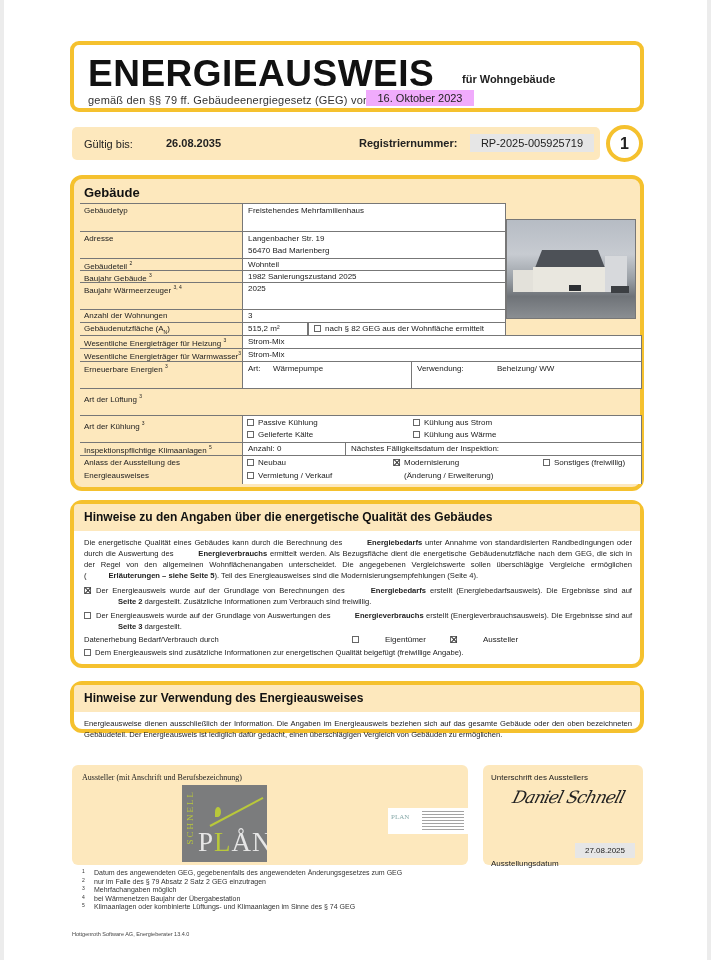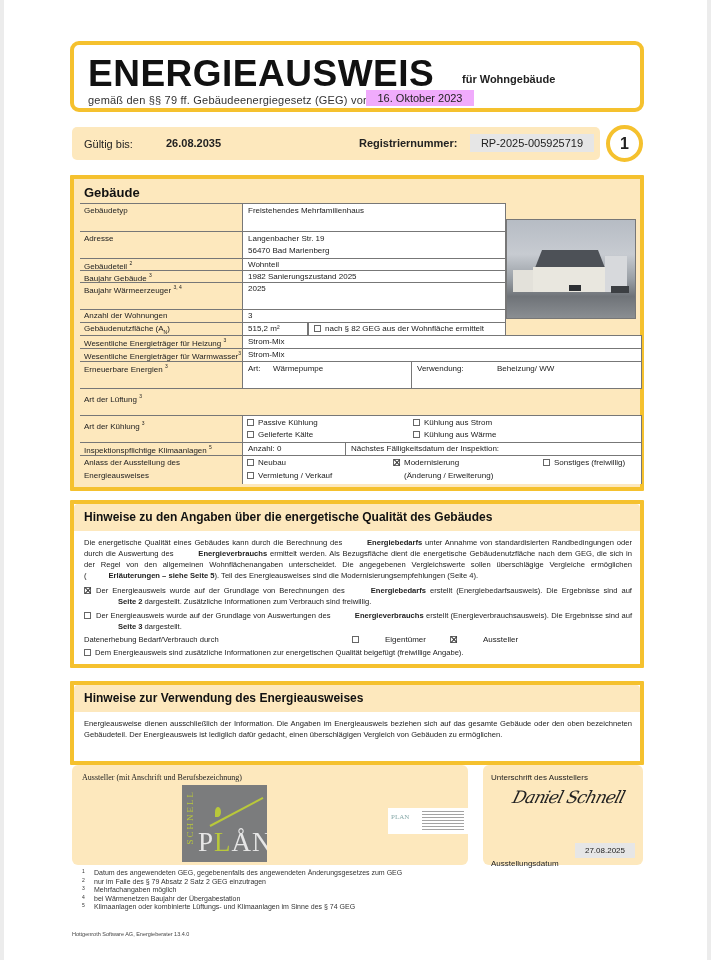"Gebäude" .sec { border-radius: 1px -> 12px }
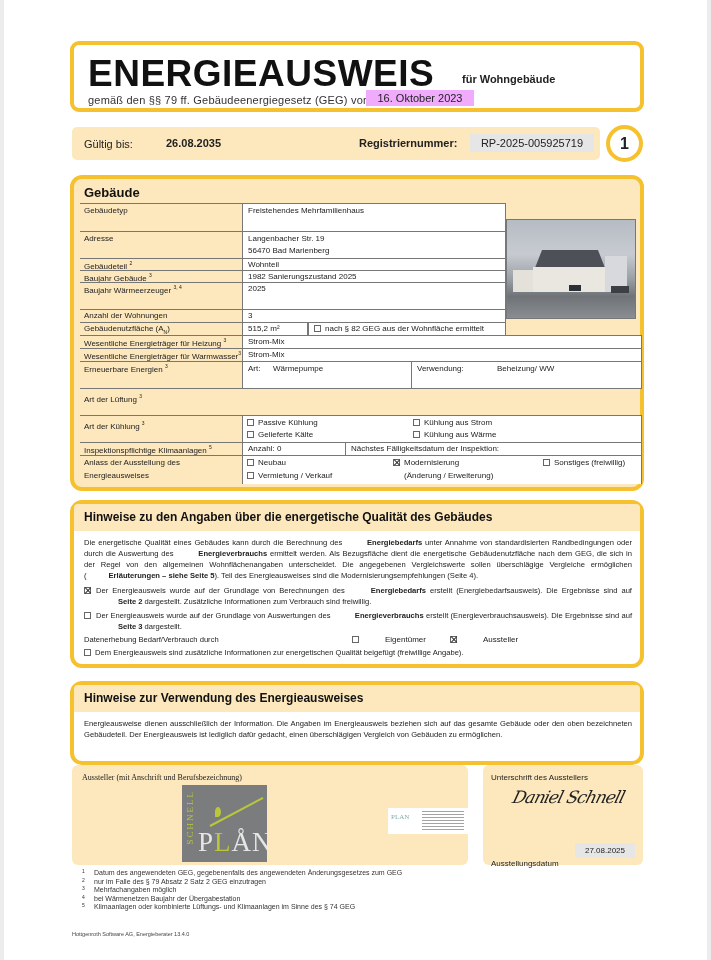"Hinweise zur Verwendung des" .hin2 { height: 84px -> 52px }
